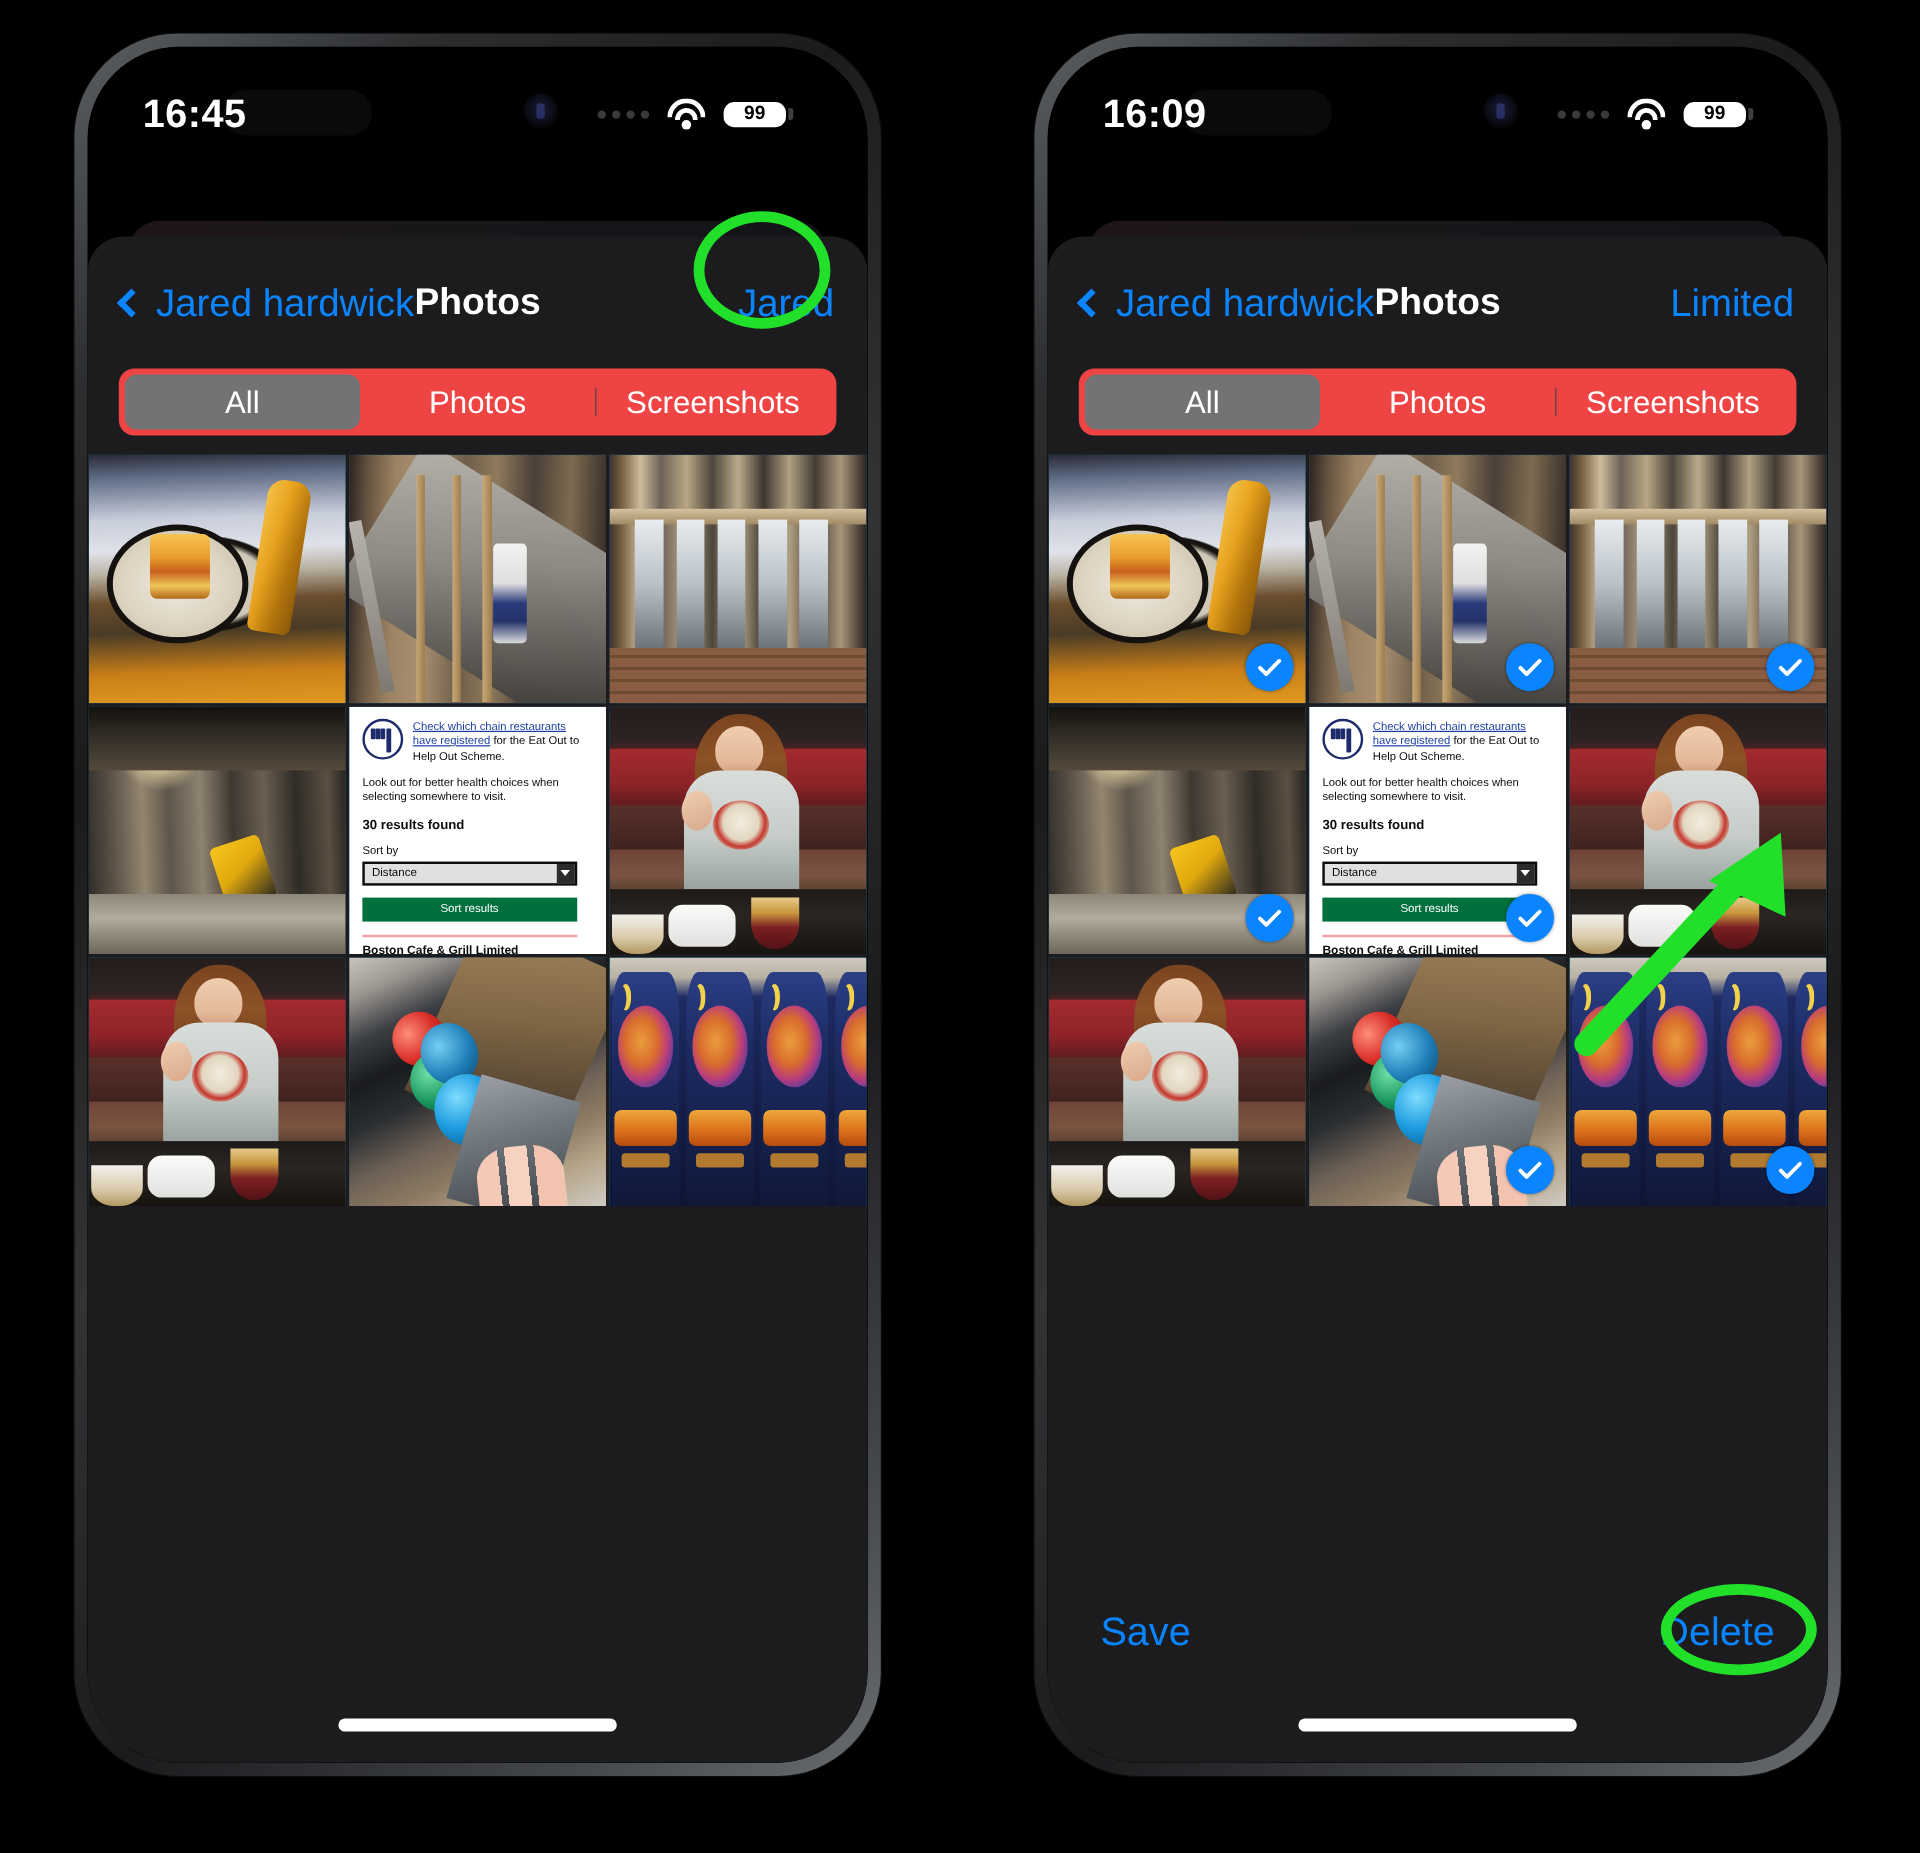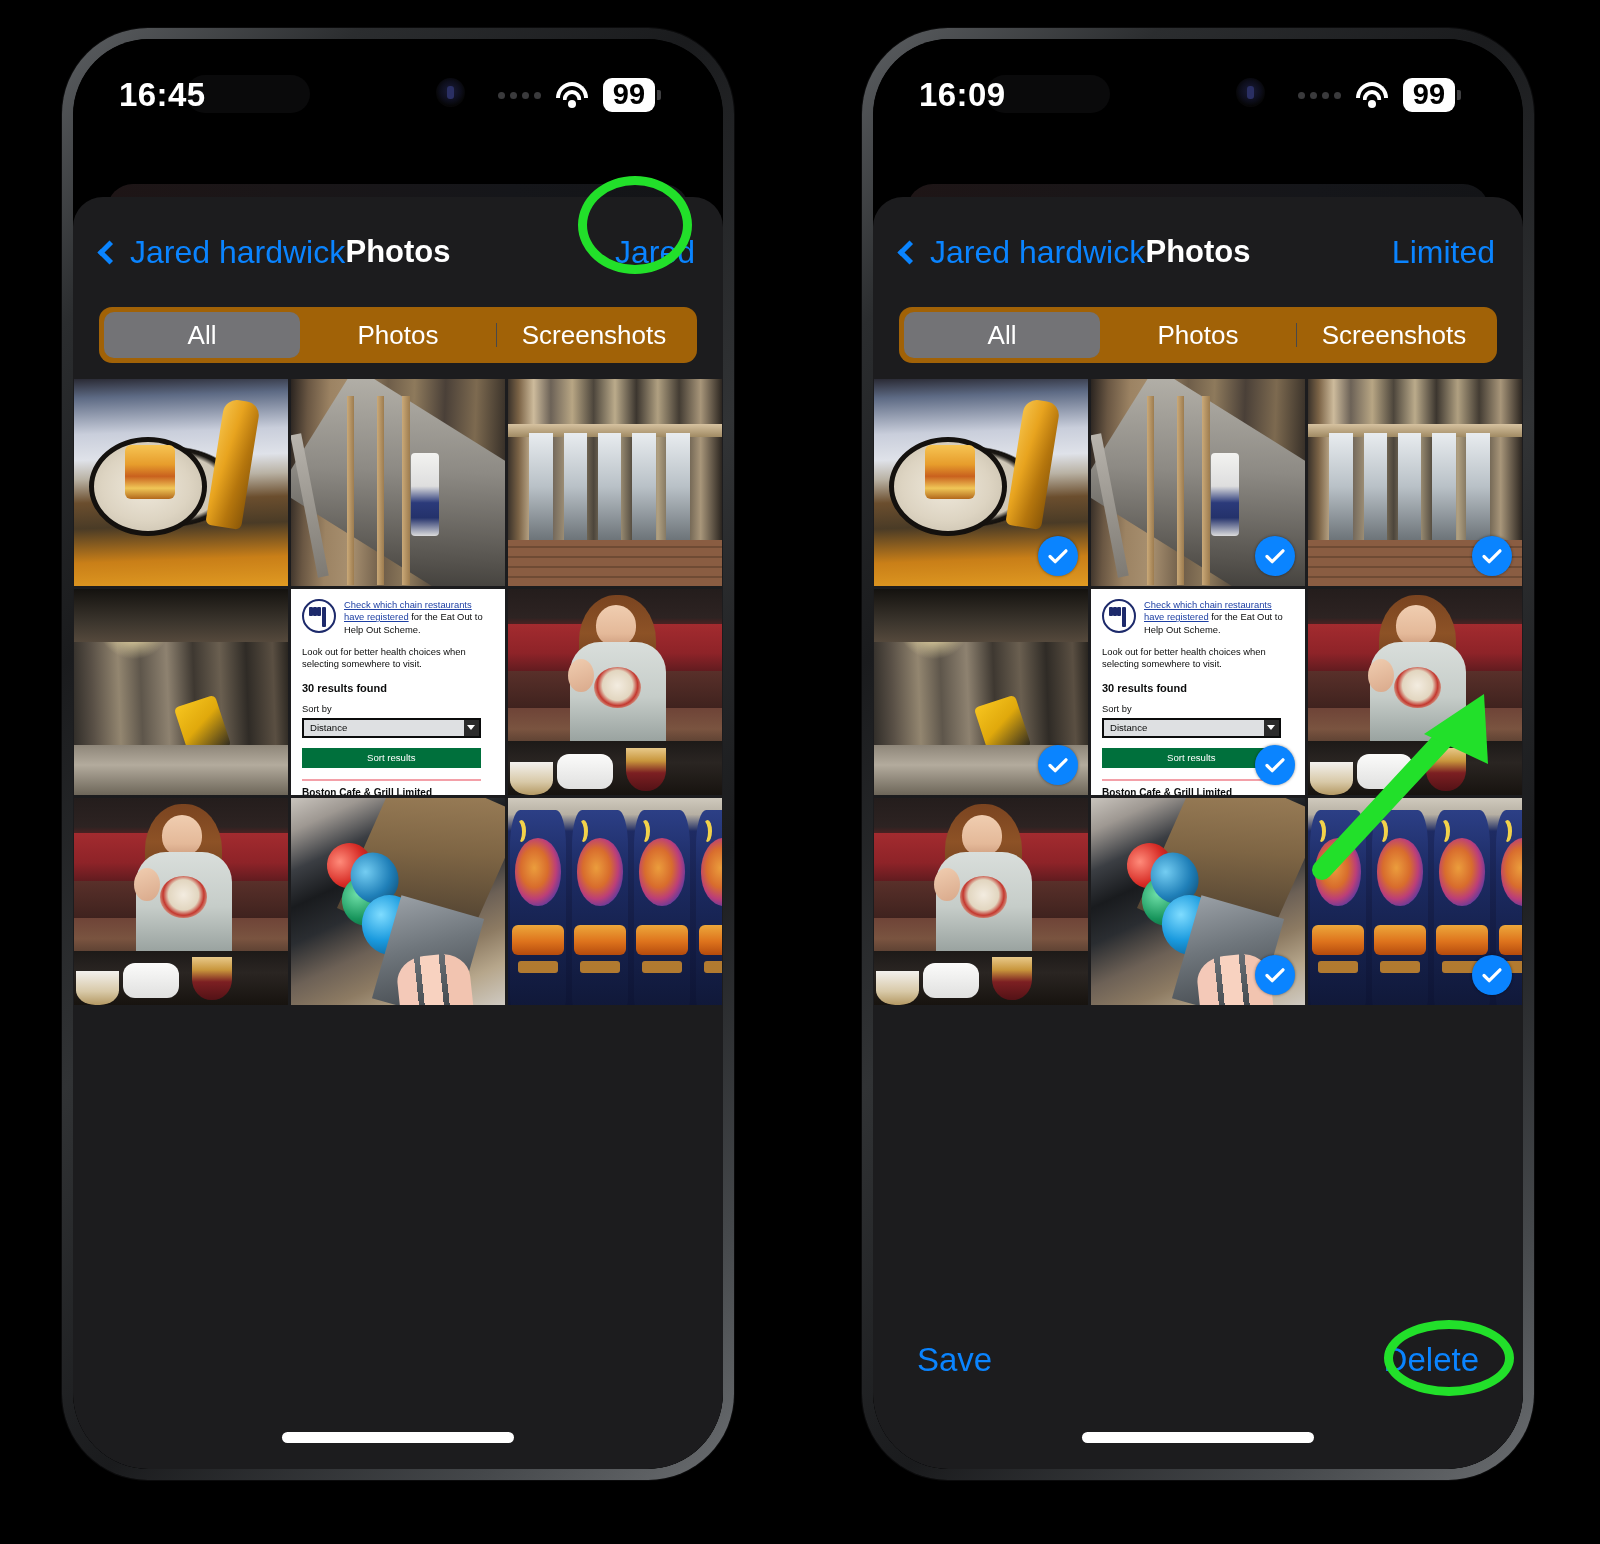"99" .batt-body { font-size: 29px -> 16px }
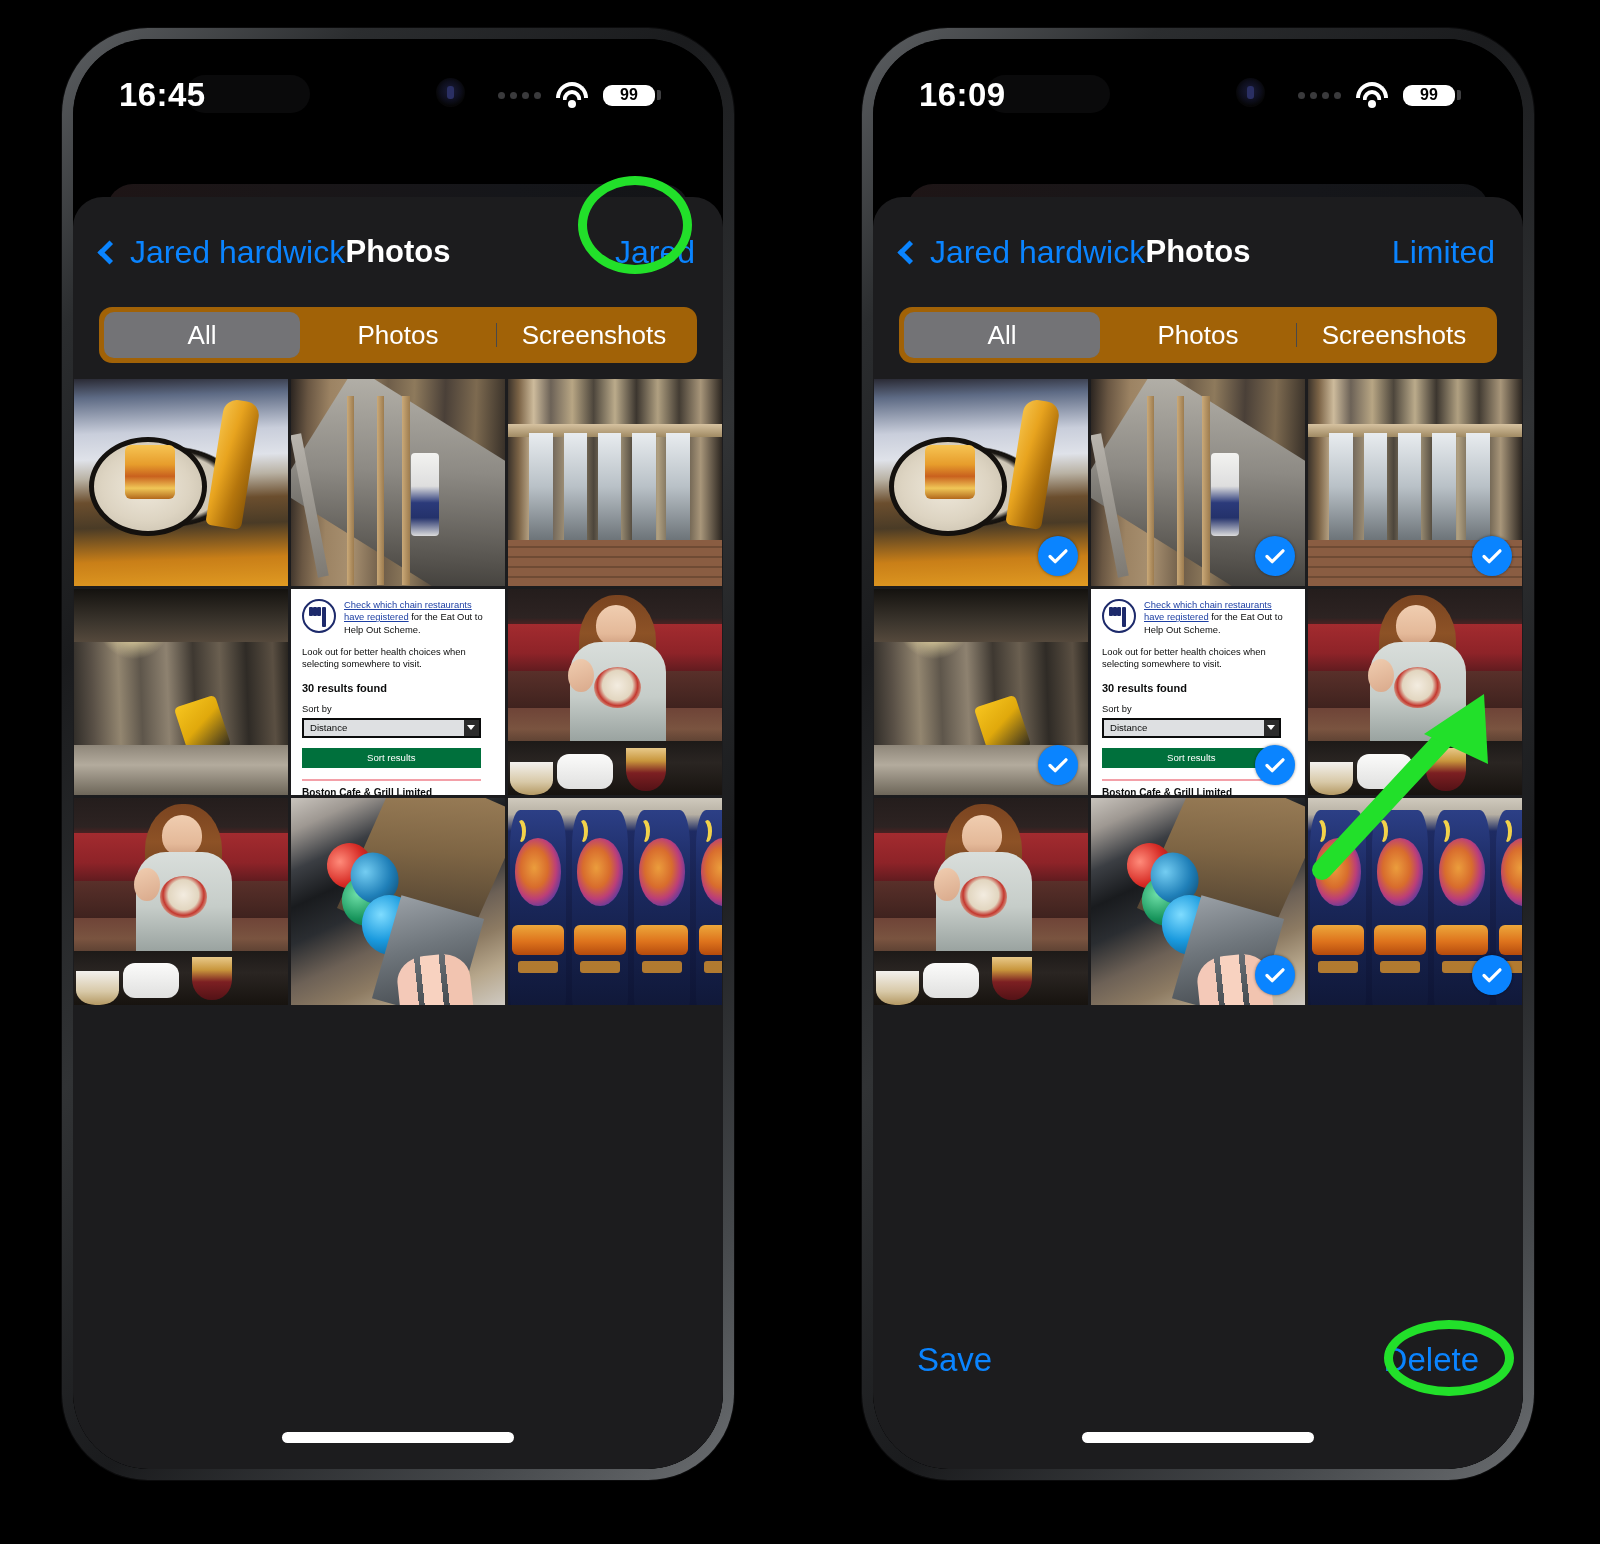"All" .segmented { background: #a16207 -> #ef4444 }
